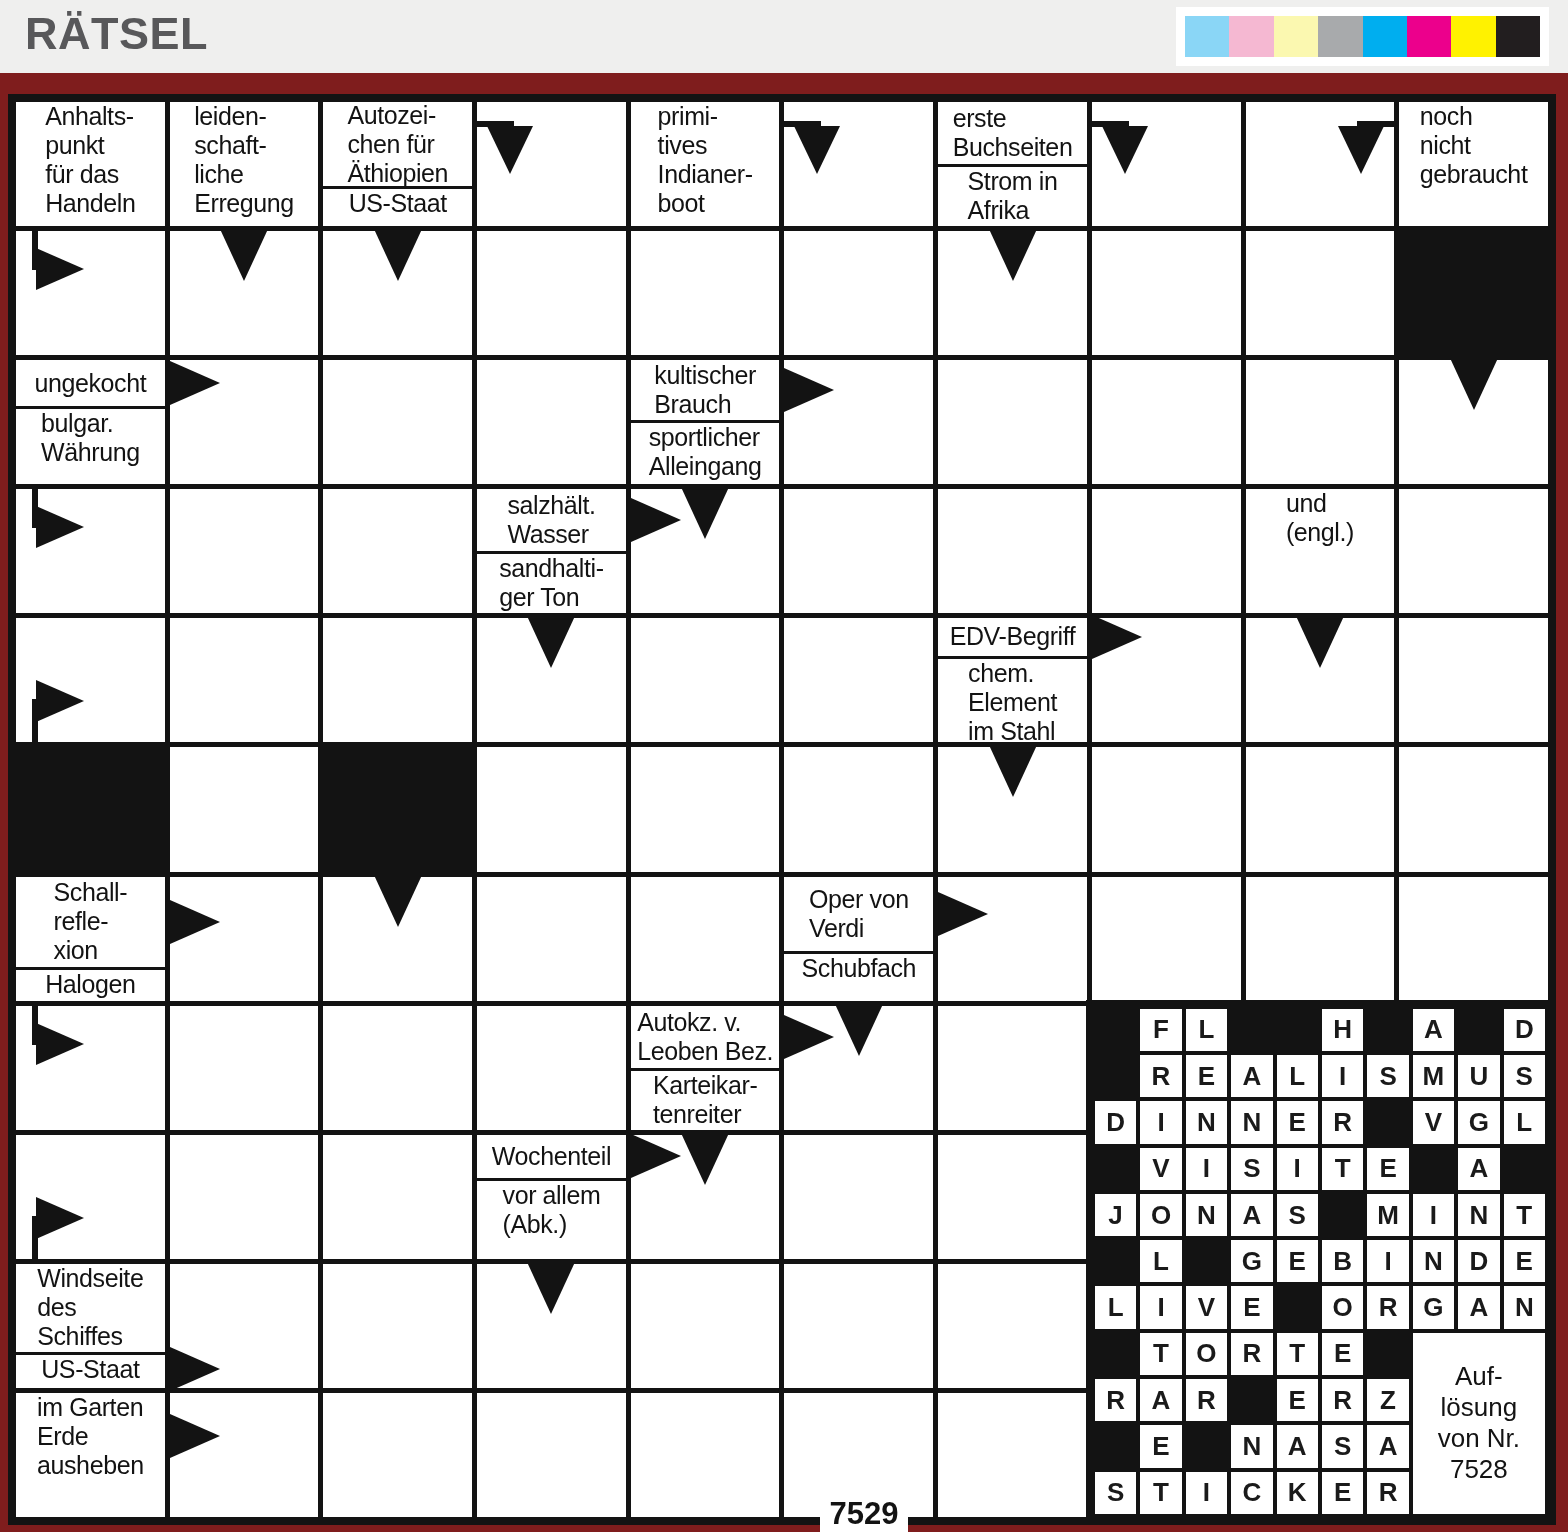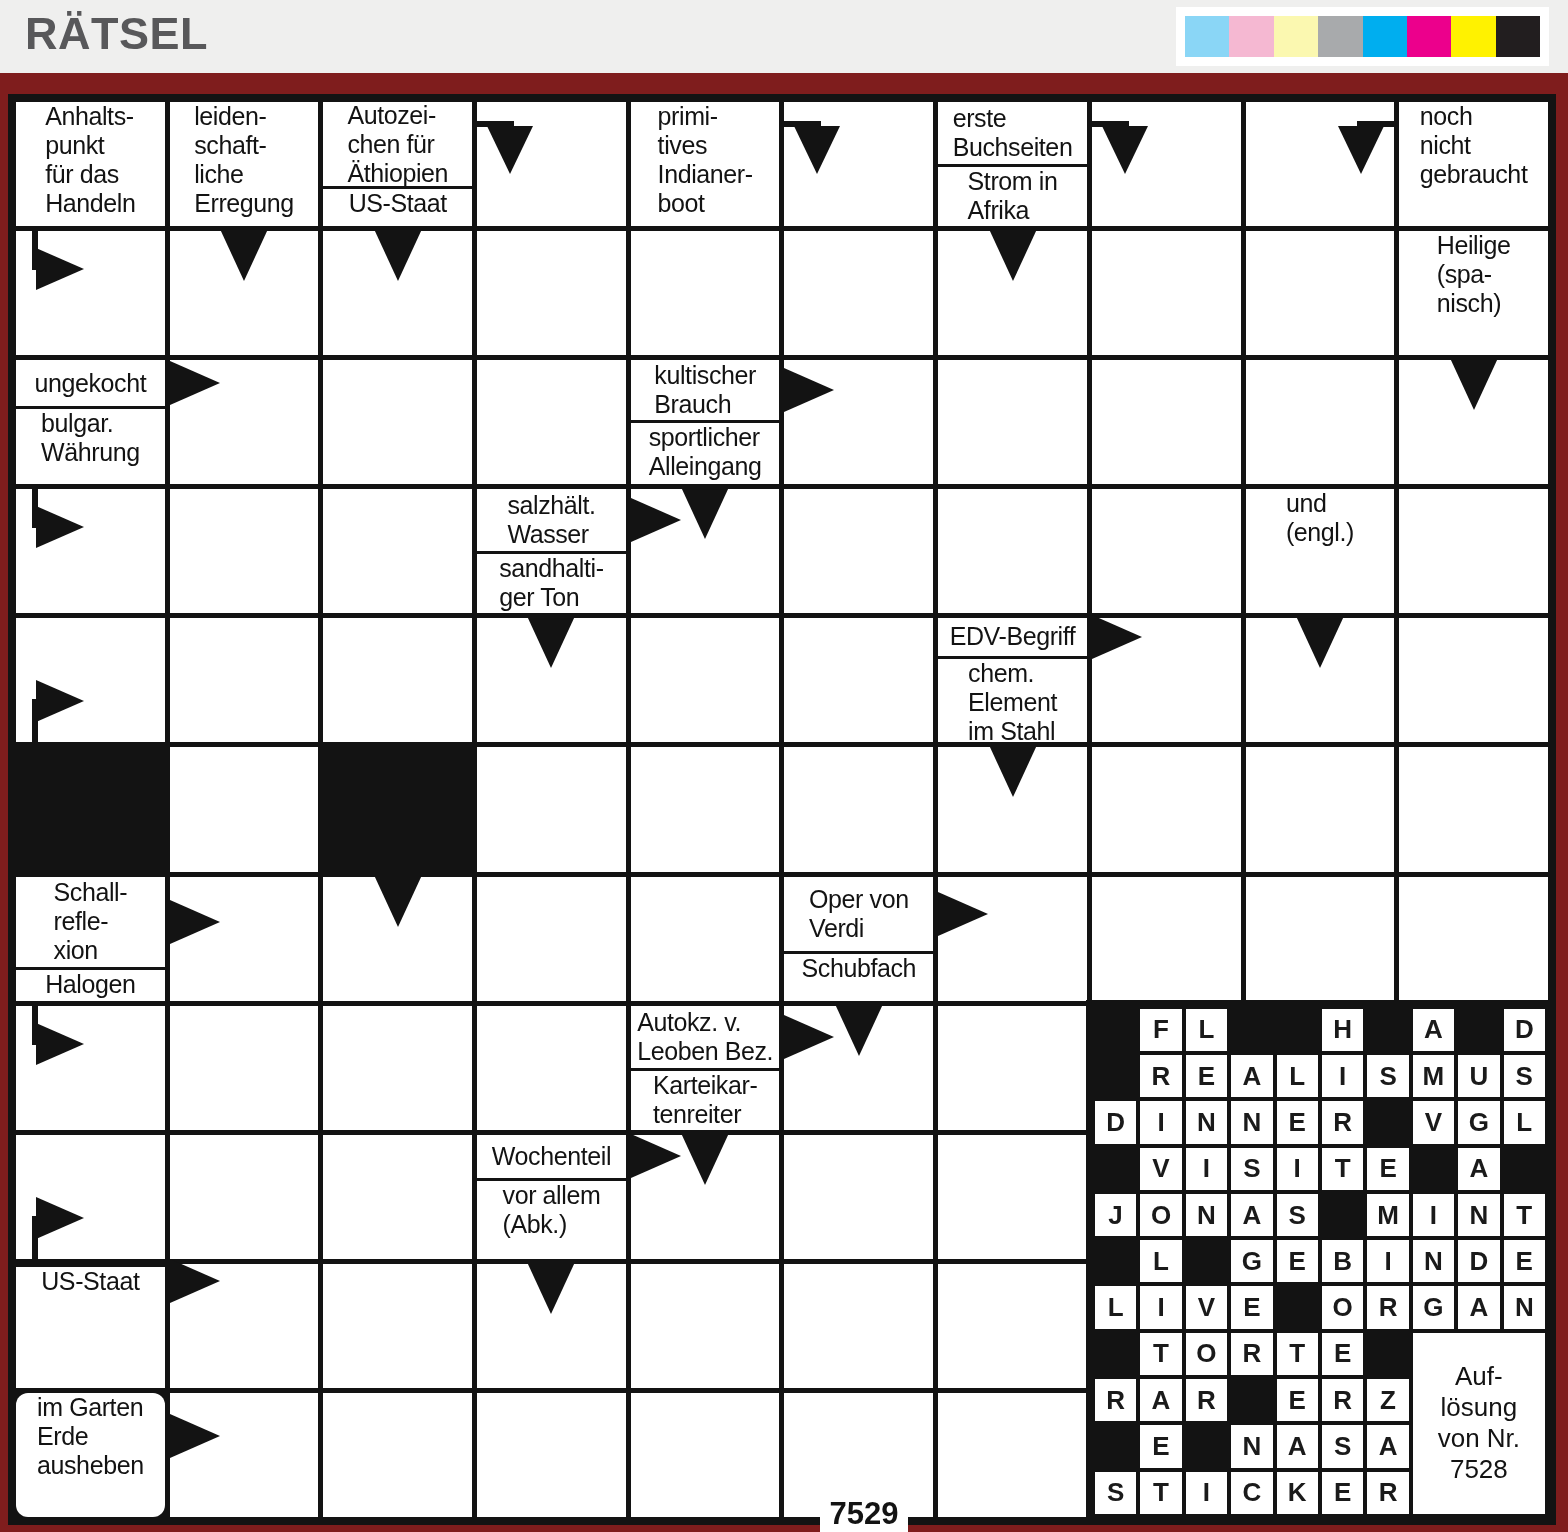"Heilige" div.cell { html: <div> <div> <span>Heilige (spa- nisch)</span> </div> </div> -> none }
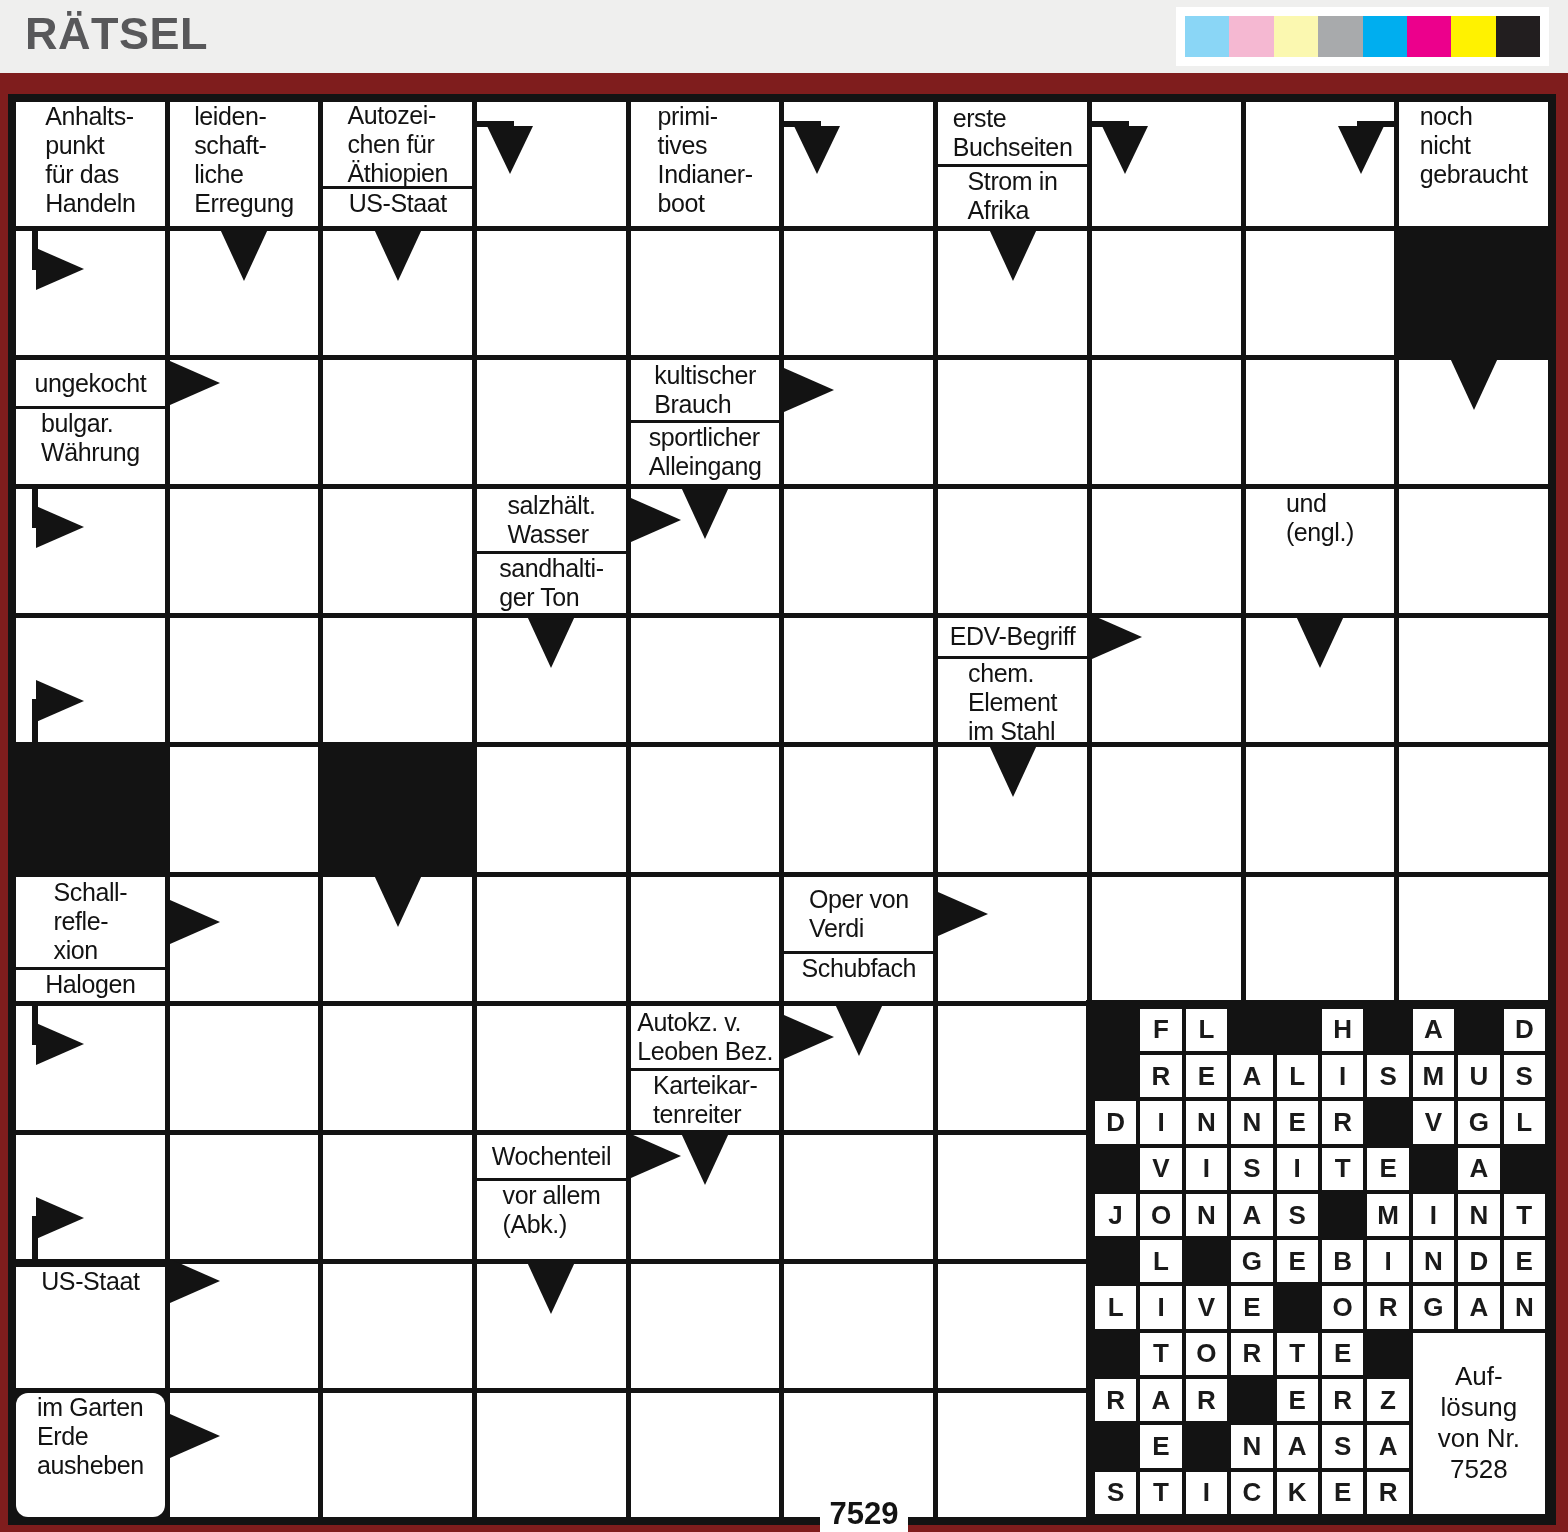"Windseite" div.sec { html: none -> <div> <span>Windseite des Schiffes</span> </div> }
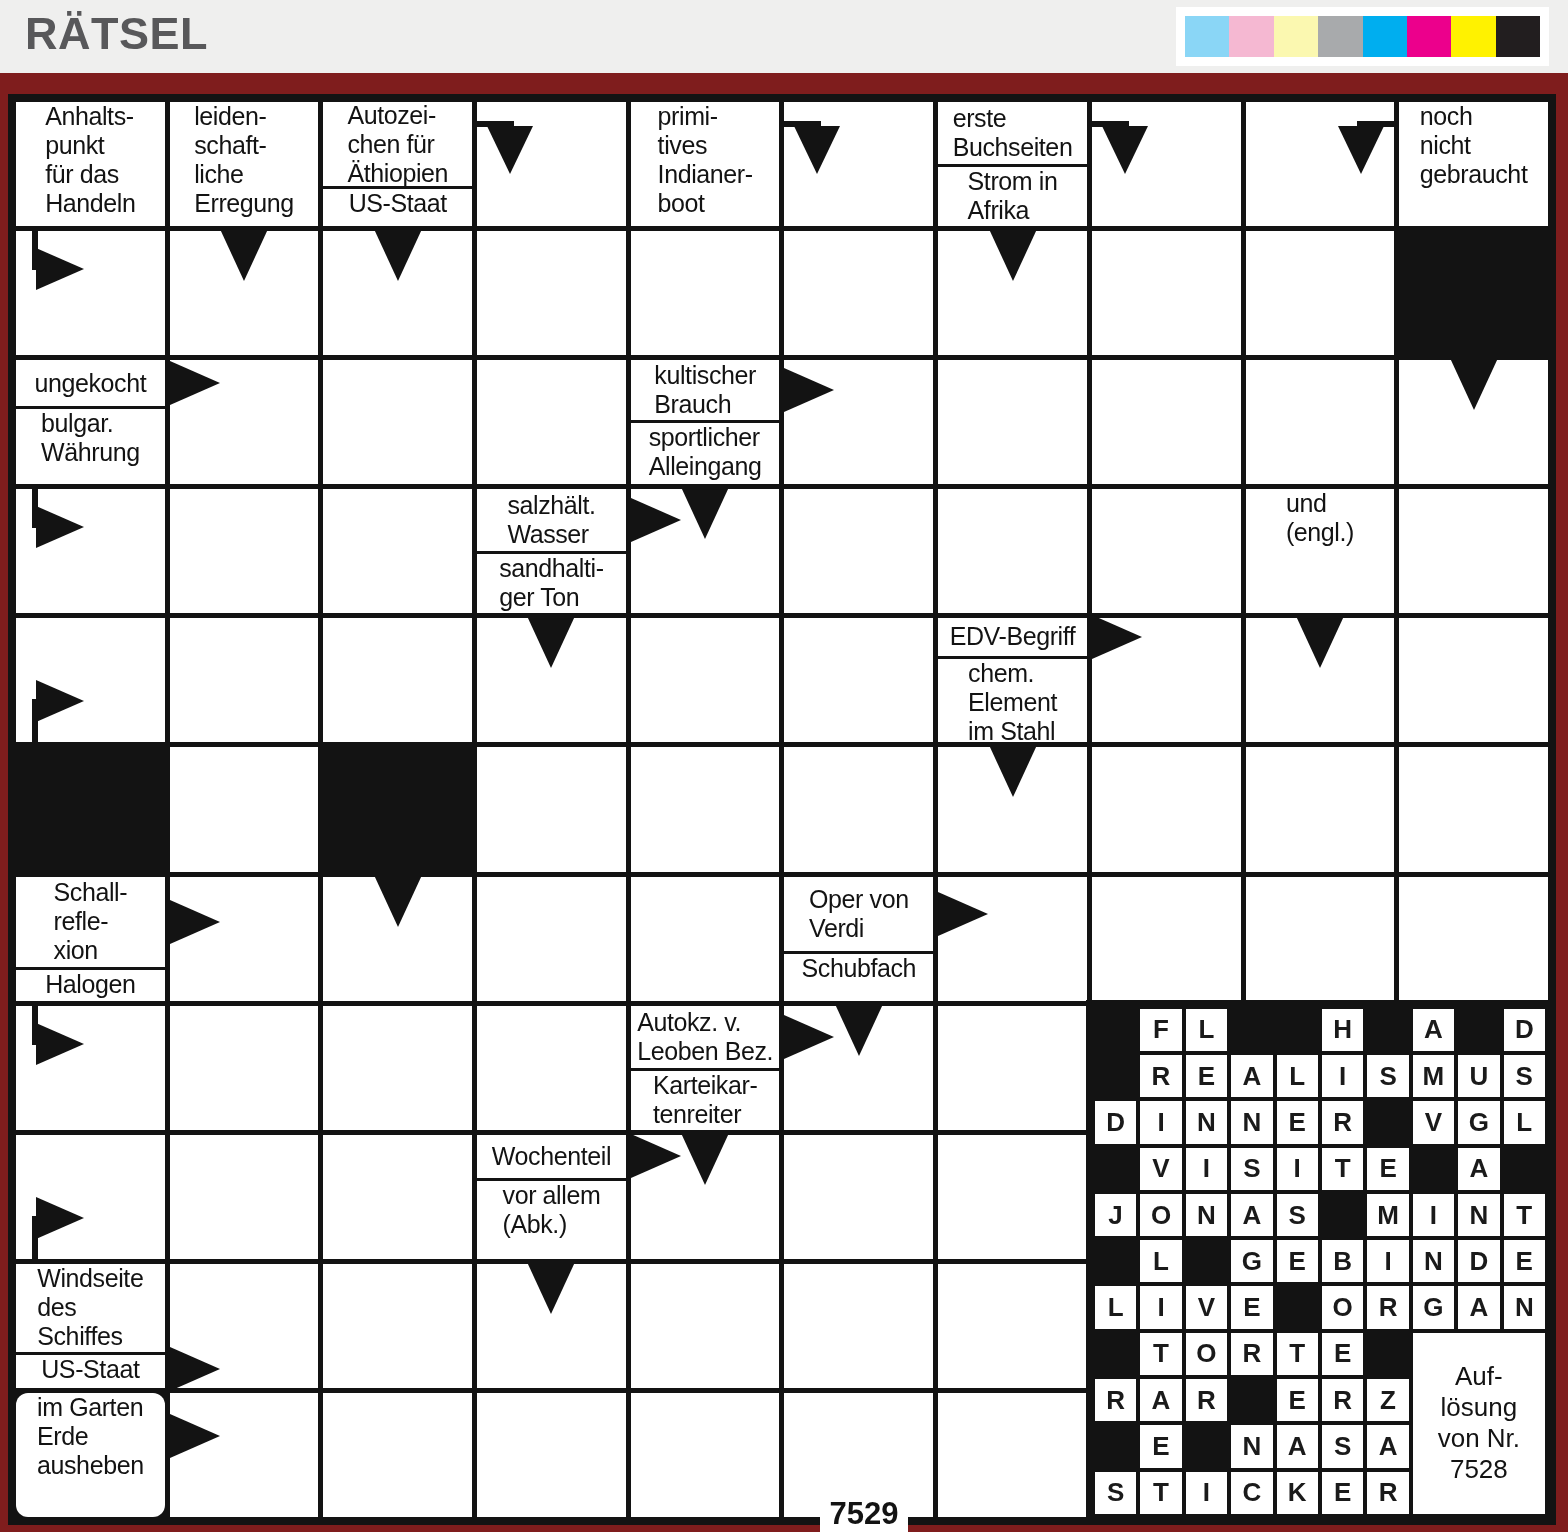"im Garten" div.cell { border-radius: 12px -> none }
